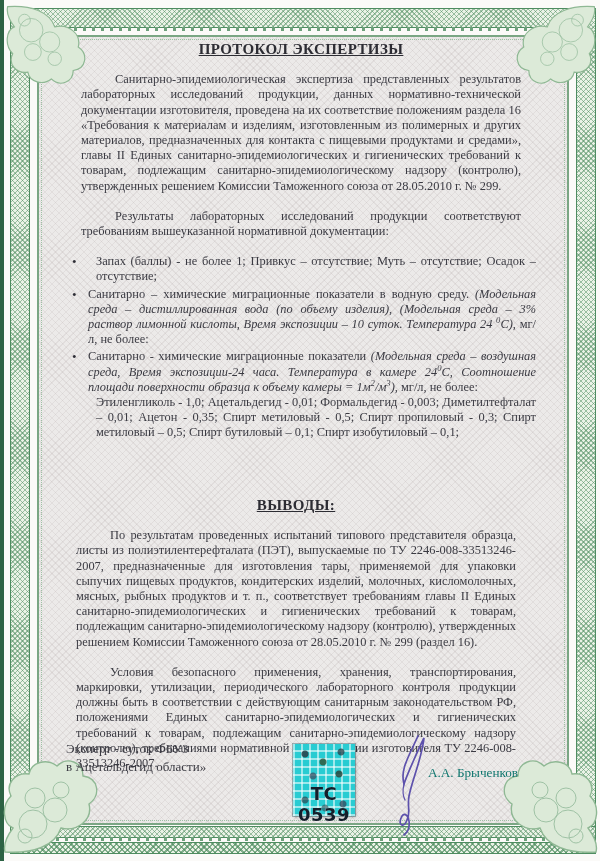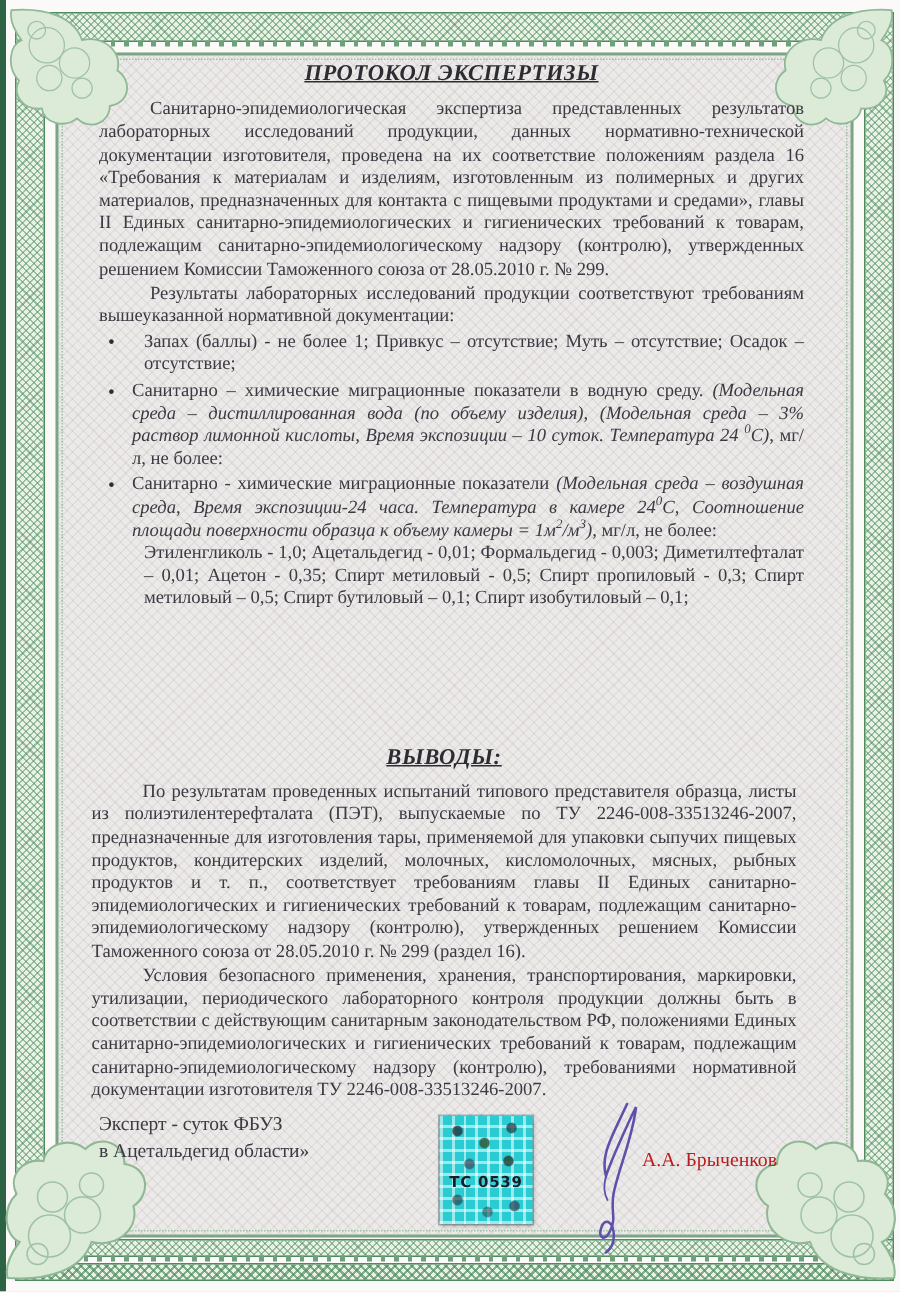"ПРОТОКОЛ ЭКСПЕРТИЗЫ" .doc-title { font-style: italic -> none }
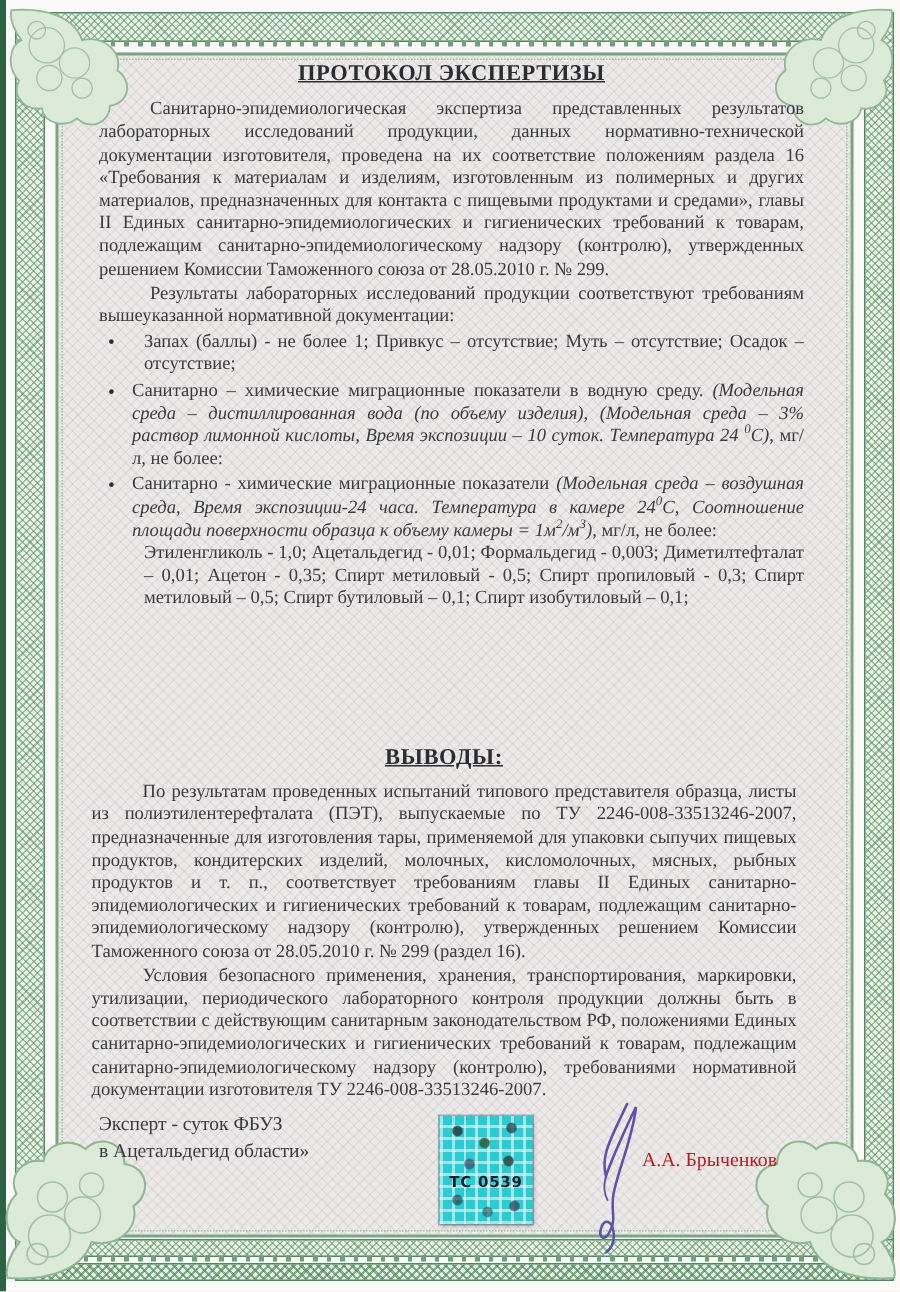"Санитарно-эпидемиологическая экспертиза" .para { margin: 0 -> 15px }
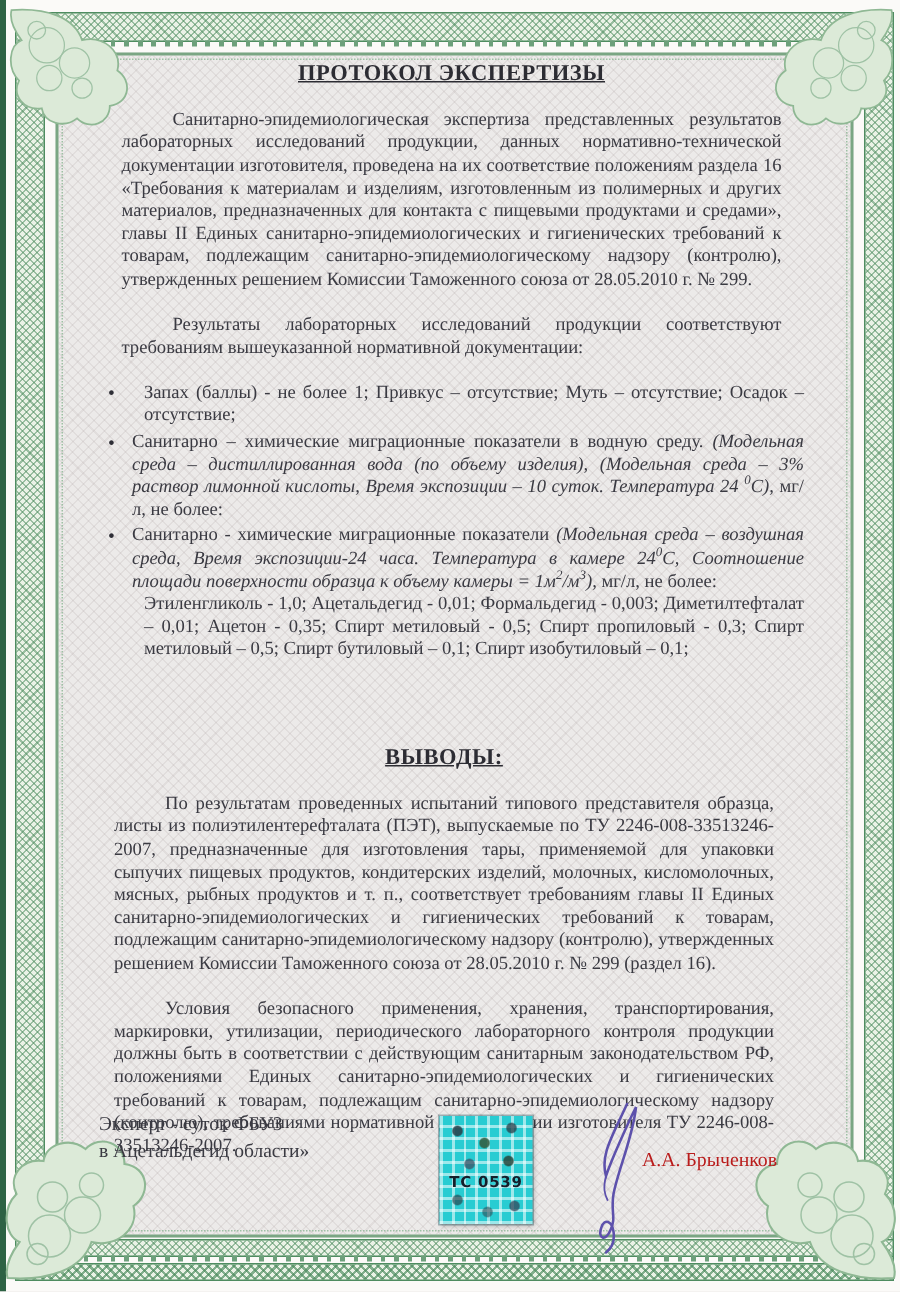"А.А. Брыченков" .signer-name { color: #b91c1c -> #0f766e }
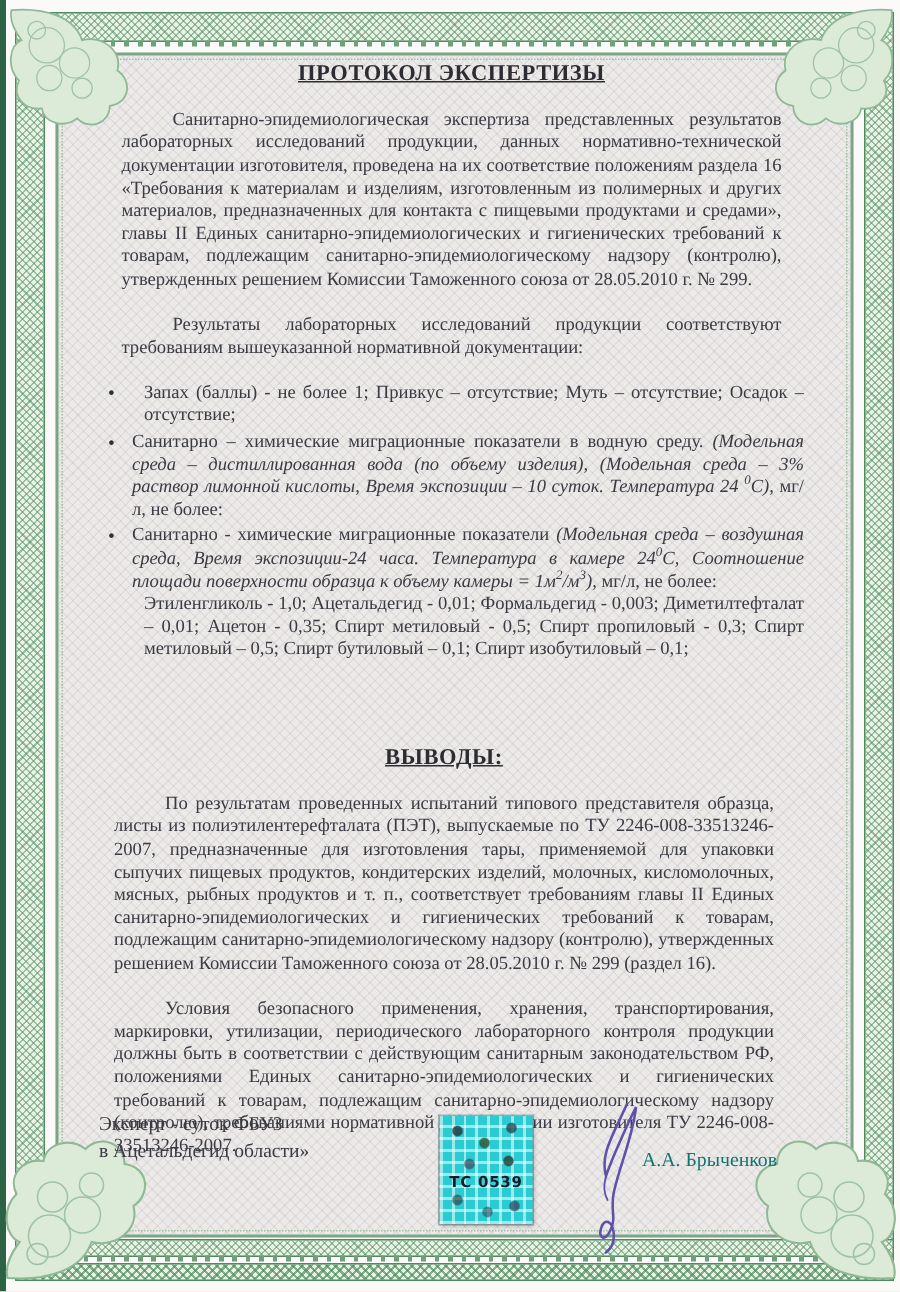"ТС 0539" .stamp-label { font-size: 10px -> 18px }
